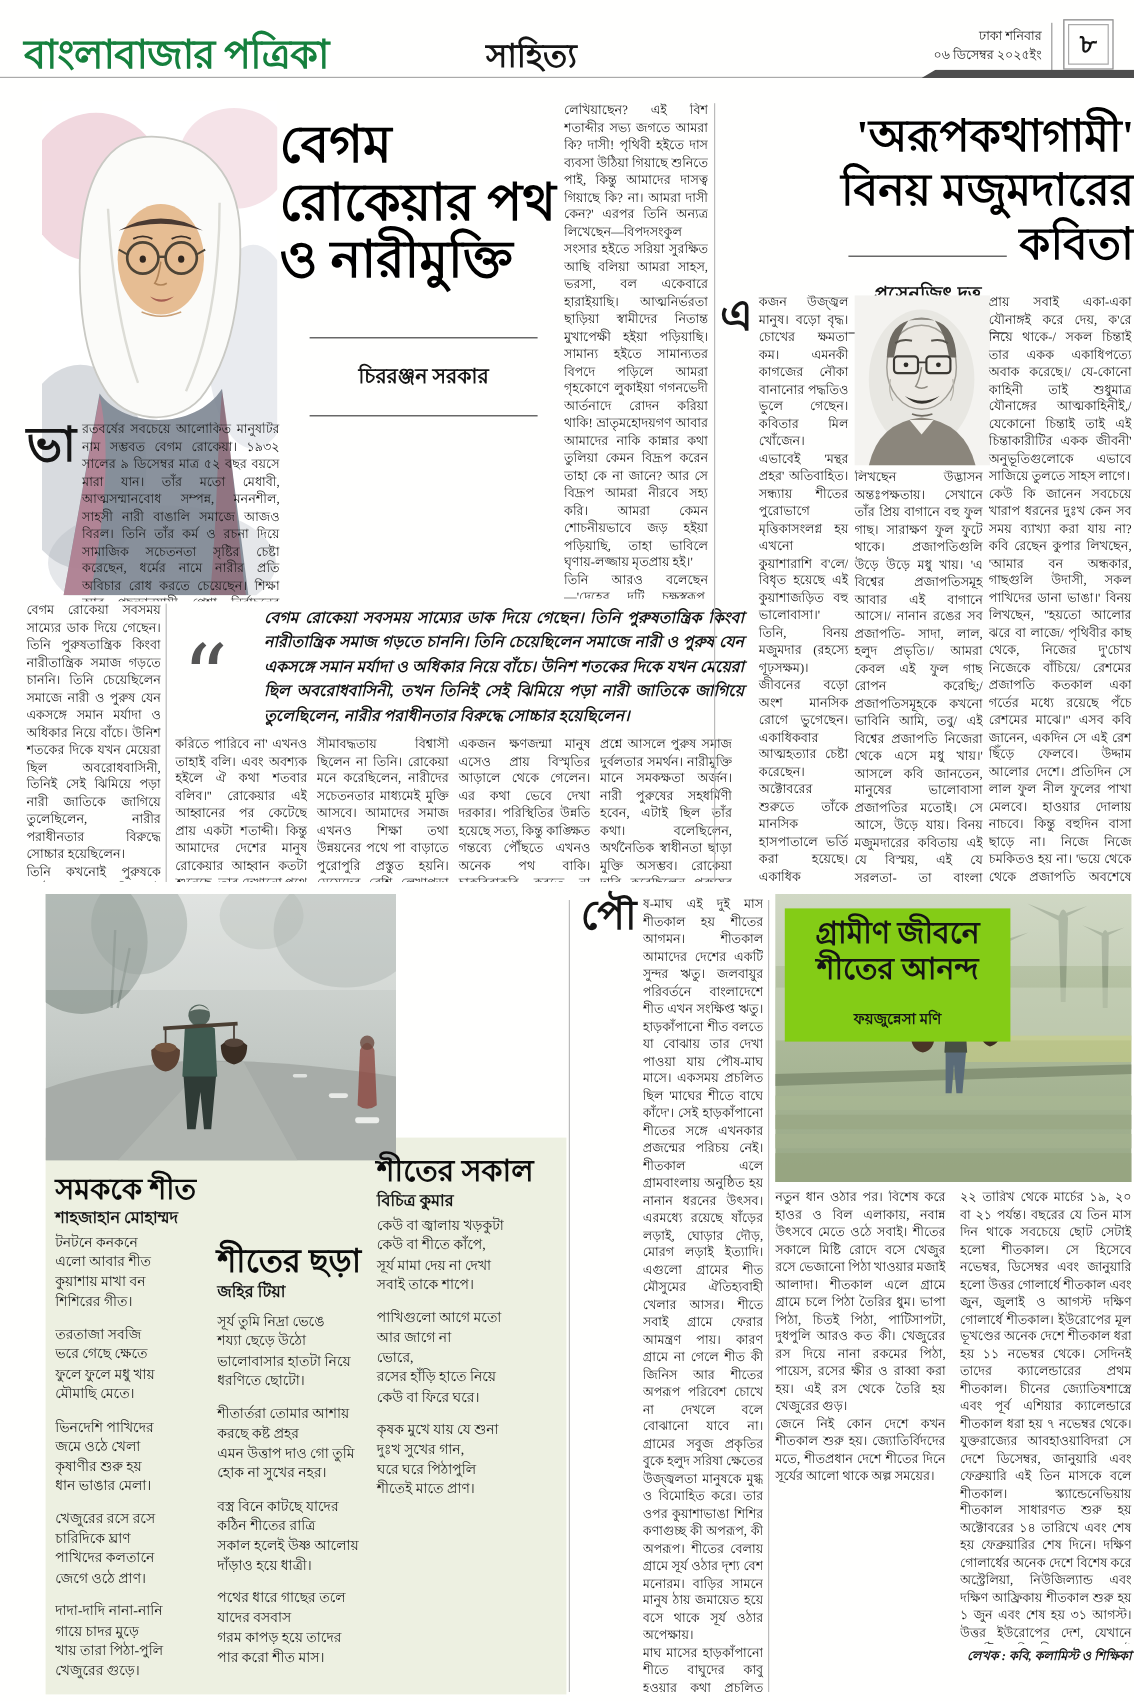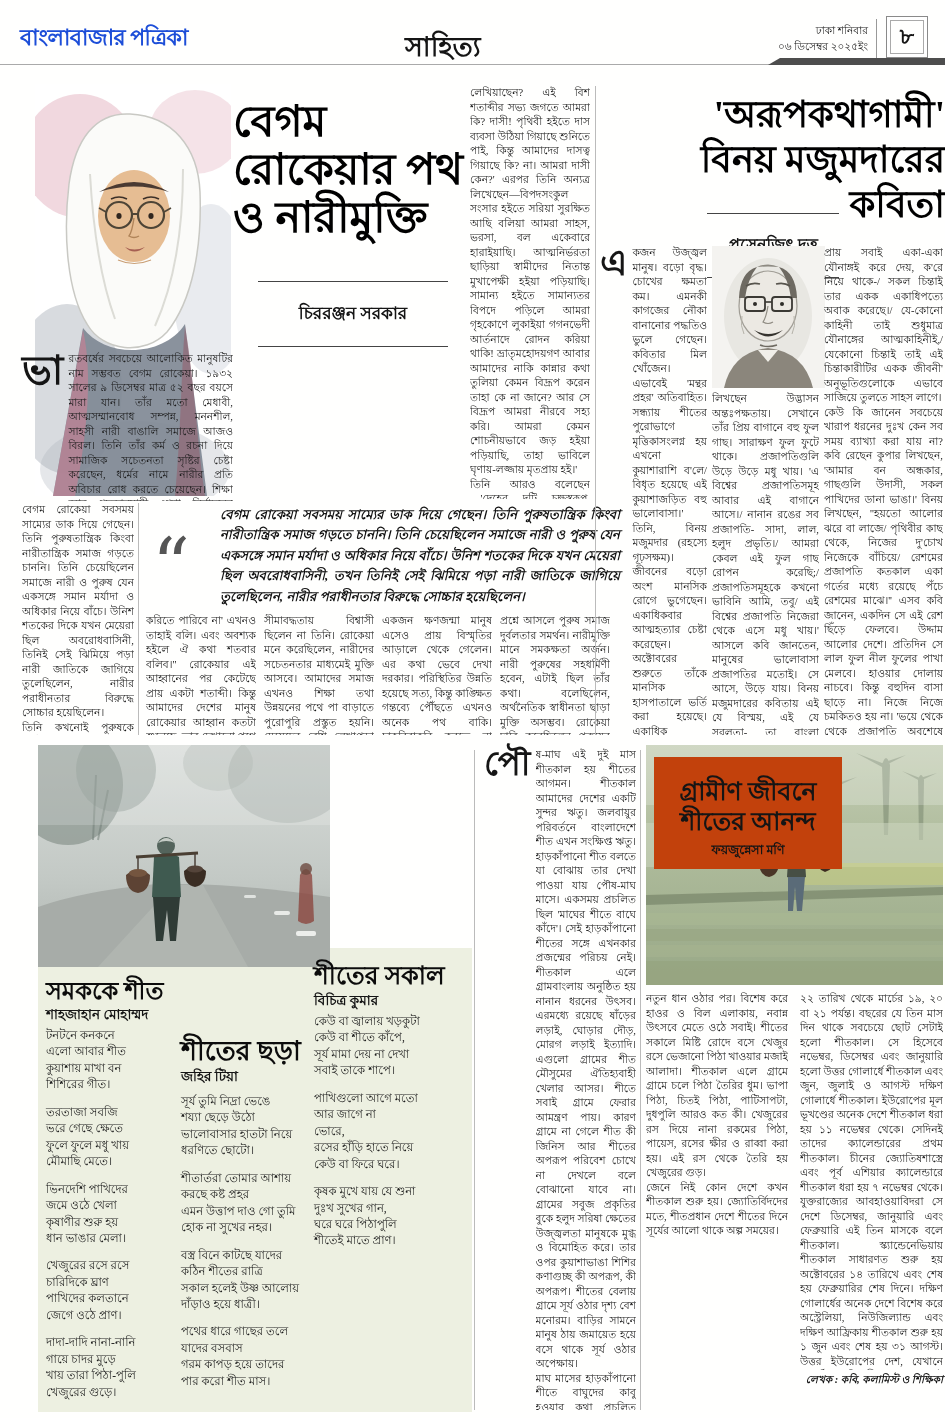"বাংলাবাজার পত্রিকা" .masthead { color: #1d4ed8 -> #15803d; font-size: 22px -> 33px }
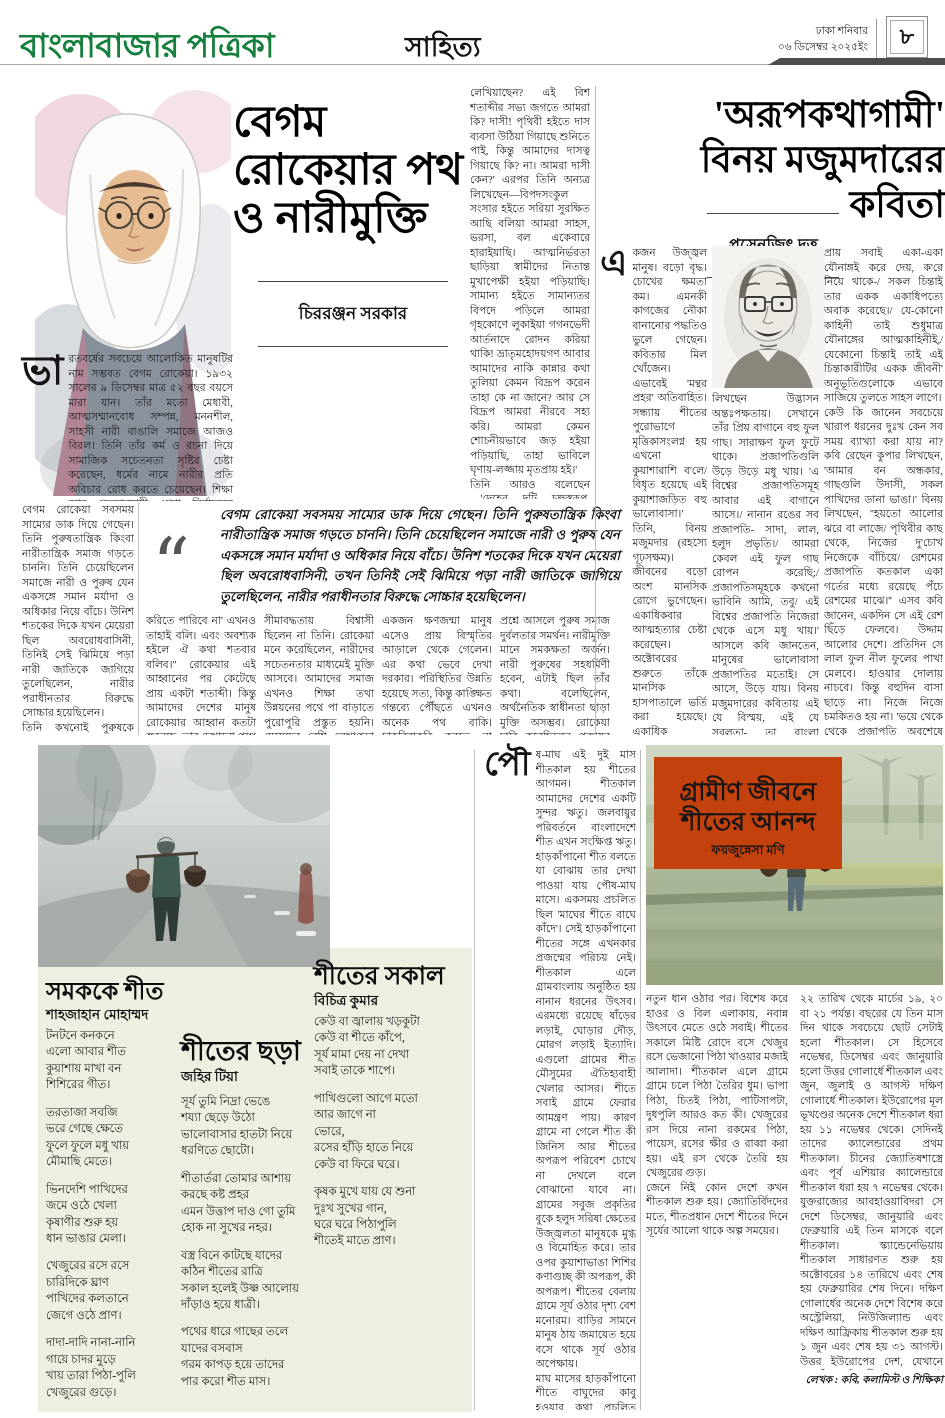"গ্রামীণ জীবনে" .wphoto-box { background: #c2410c -> #84cc16; padding: 20px 8px 8px -> 7px 8px 8px }
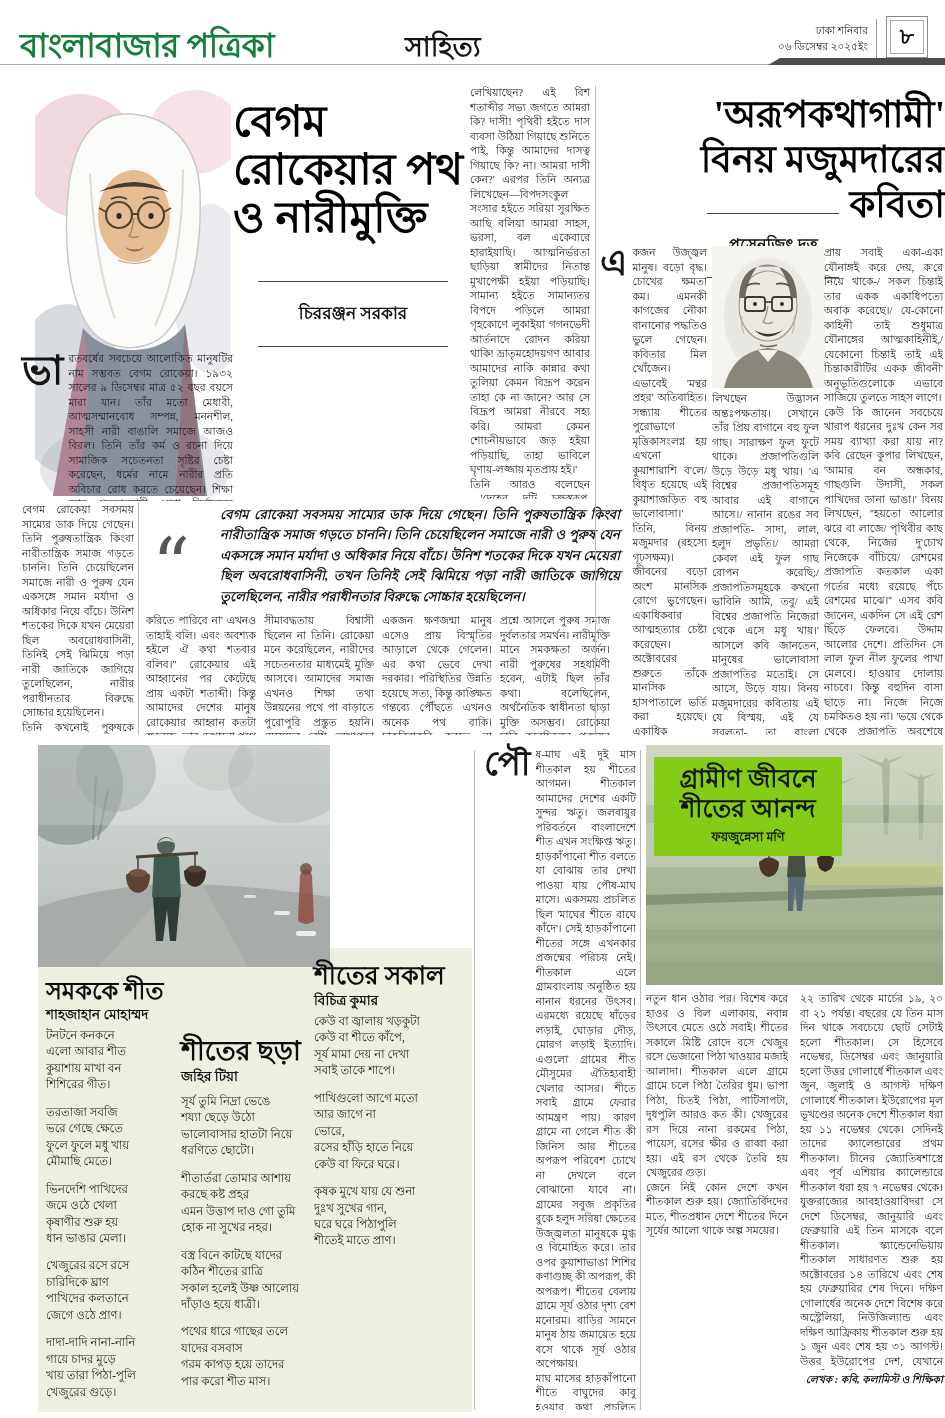"ফয়জুন্নেসা মণি" .wphoto-author { margin-top: 4px -> 16px }
